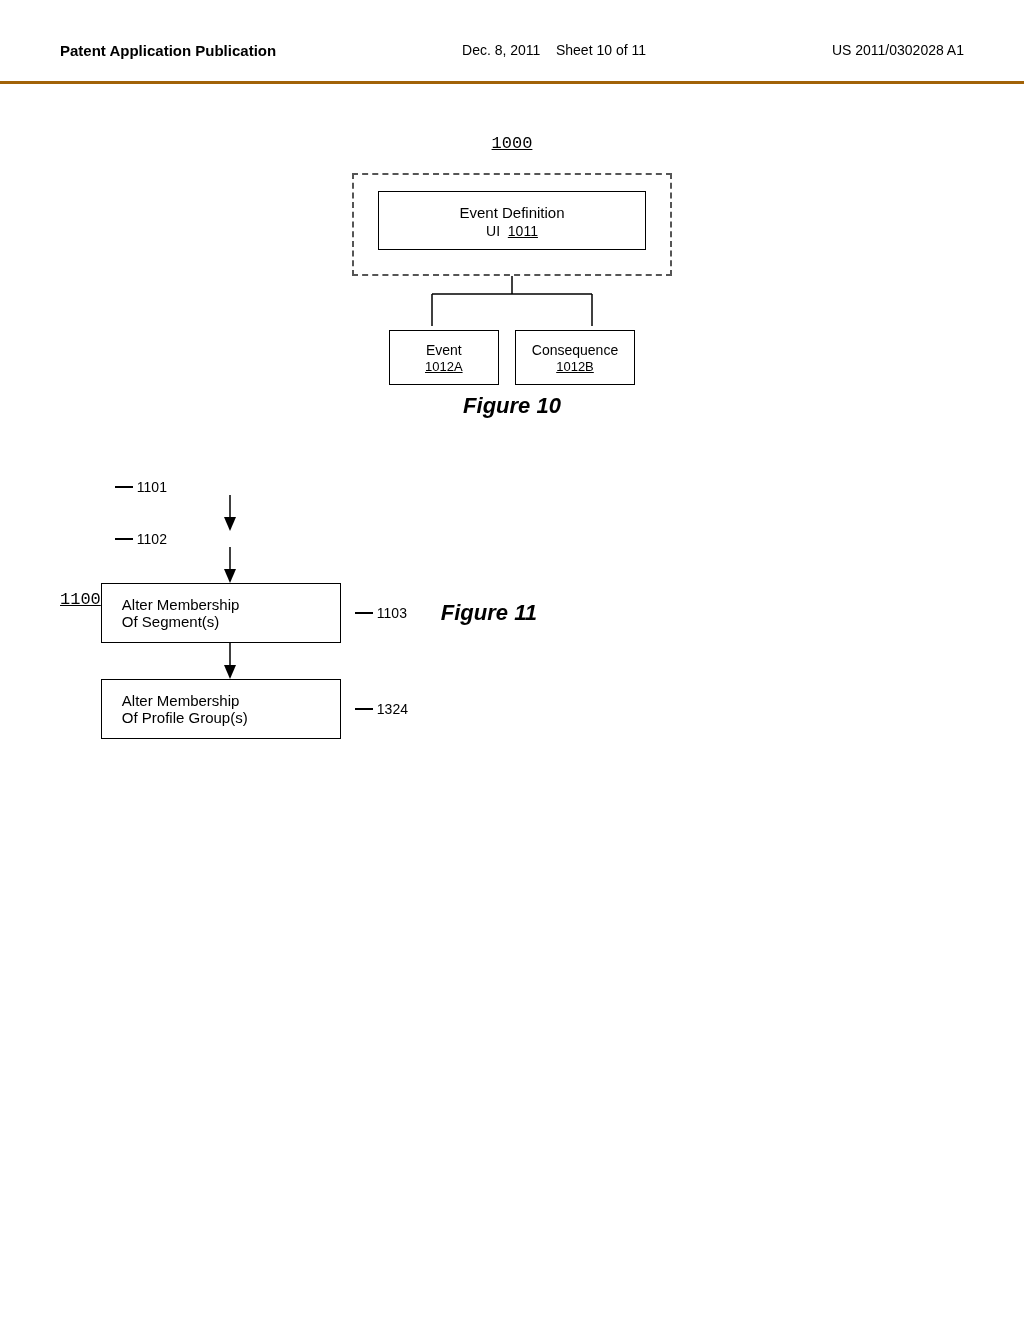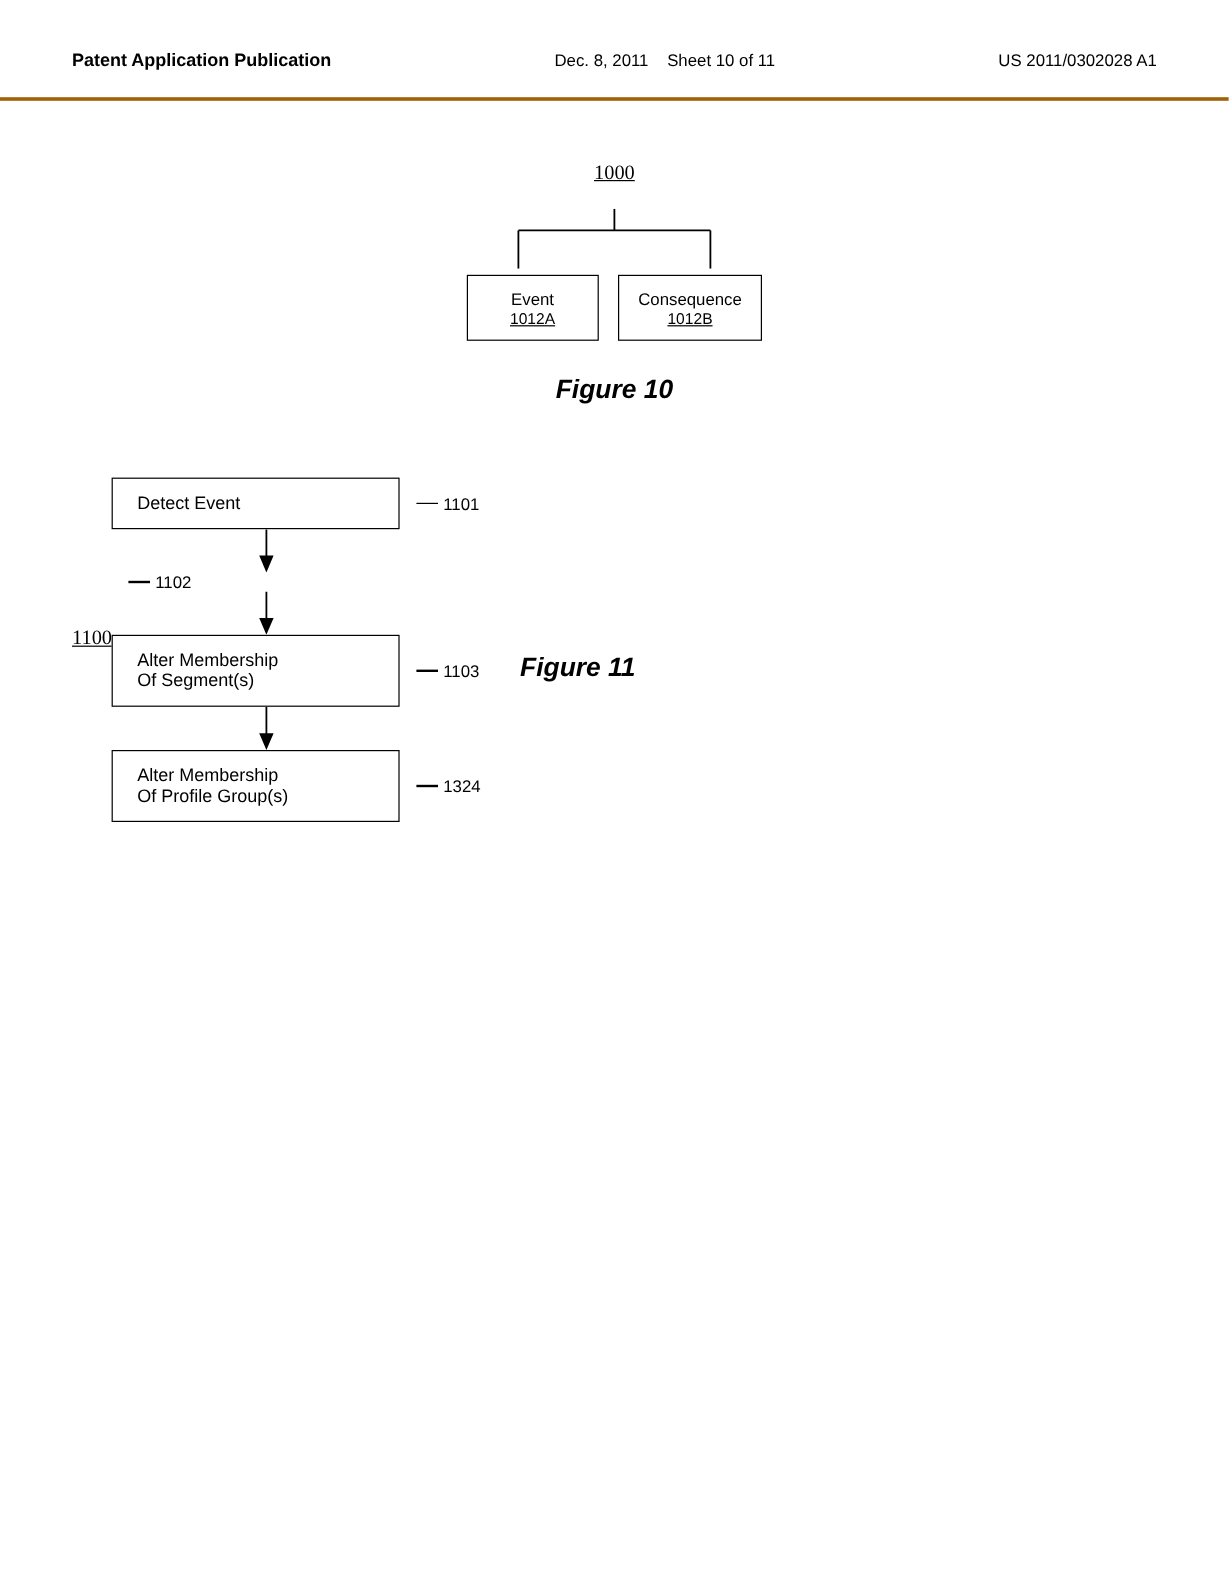"1000" .diagram-label { font-family: Liberation Serif, serif -> Liberation Mono, monospace }
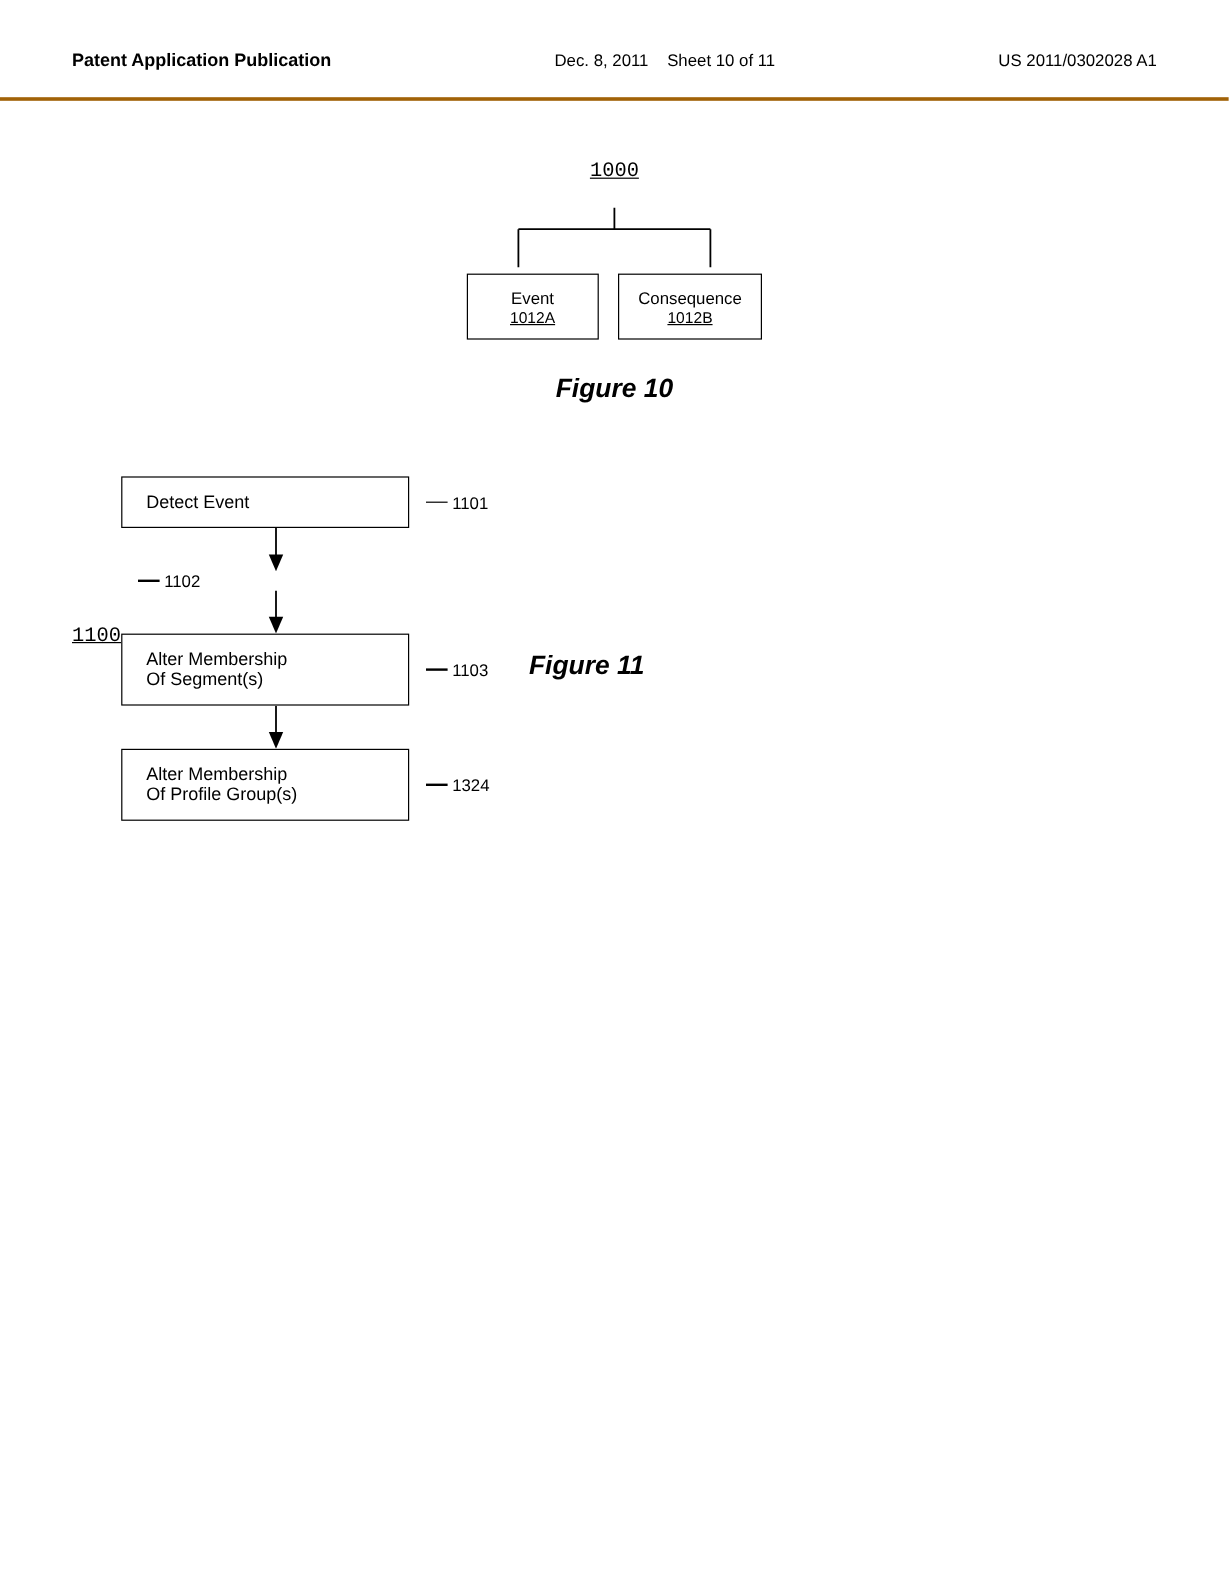"Event Definition" div.event-definition-outer { html: none -> <div> <div> <div>Event Definition</div> <div> <span>UI</span>&nbsp;&nbsp;<span>1011</span> </div> </div> </div> }
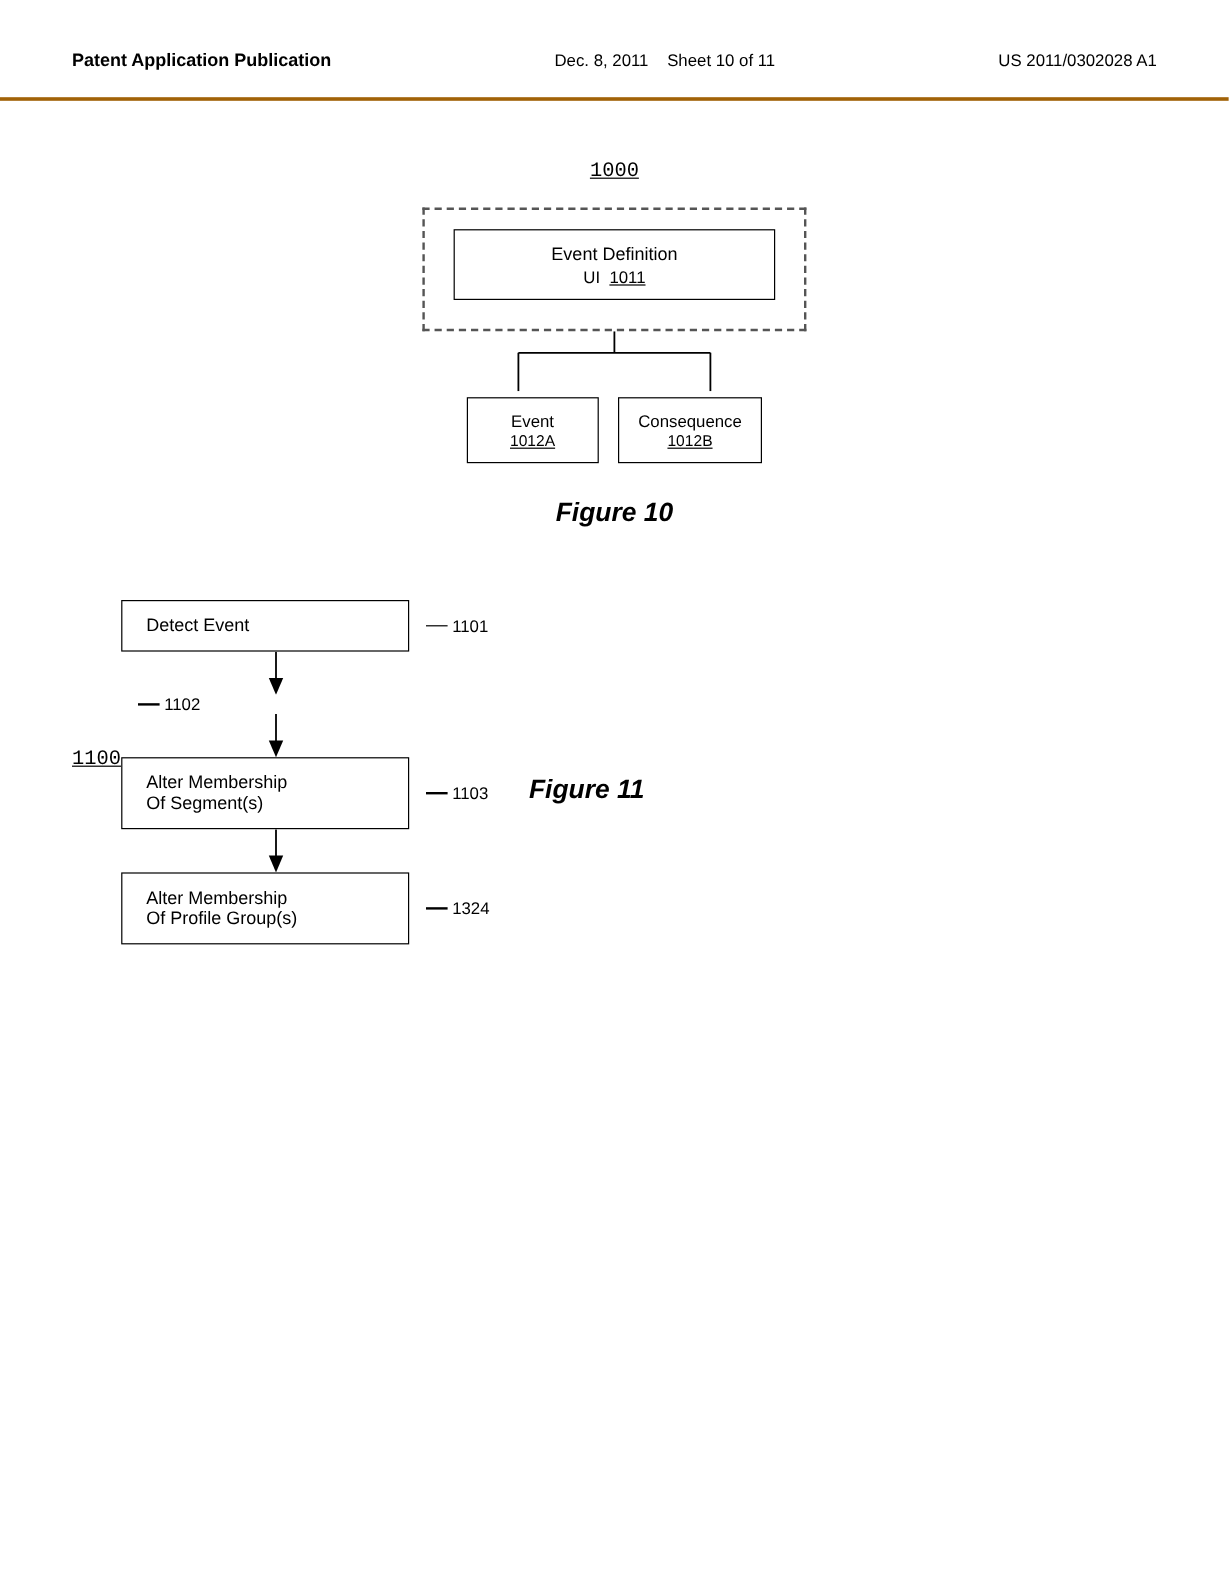"Figure 10" .figure-caption { margin-top: 28px -> 8px }
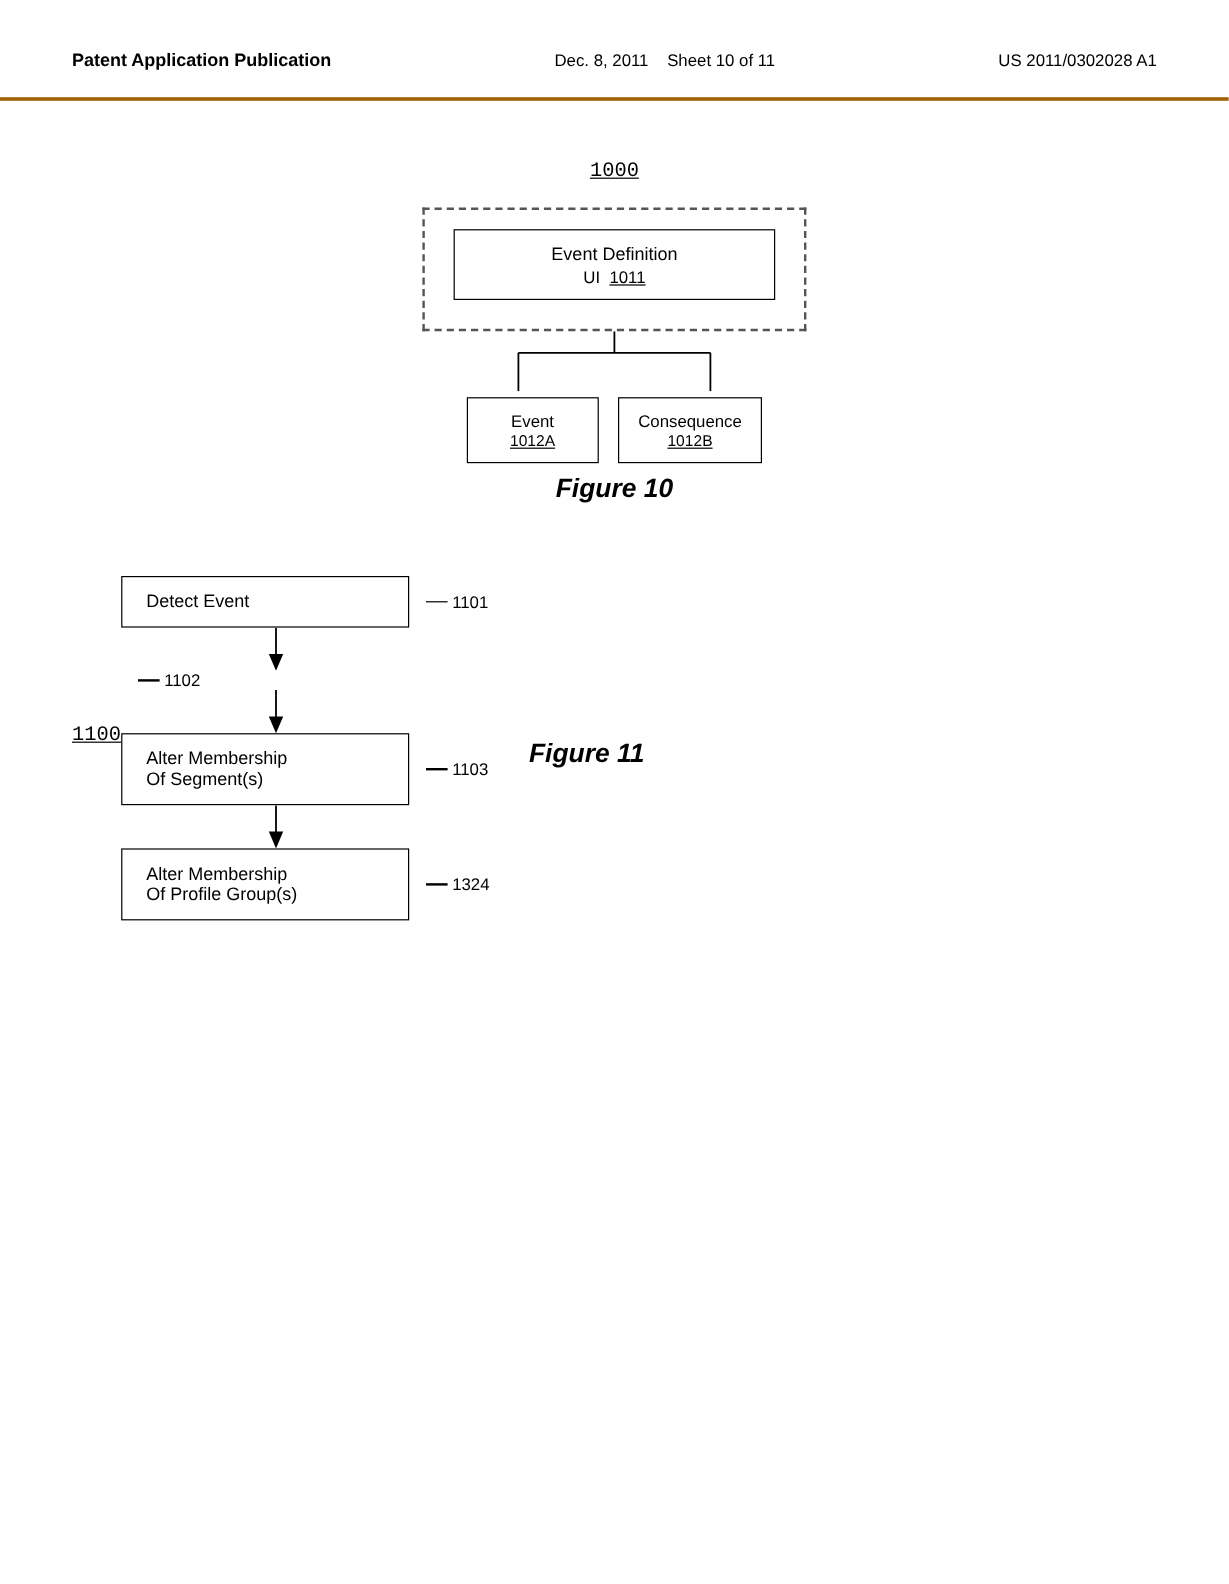"Detect Event" div.flow-box { html: <div> <span>Detect Event</span> </div> -> none }
